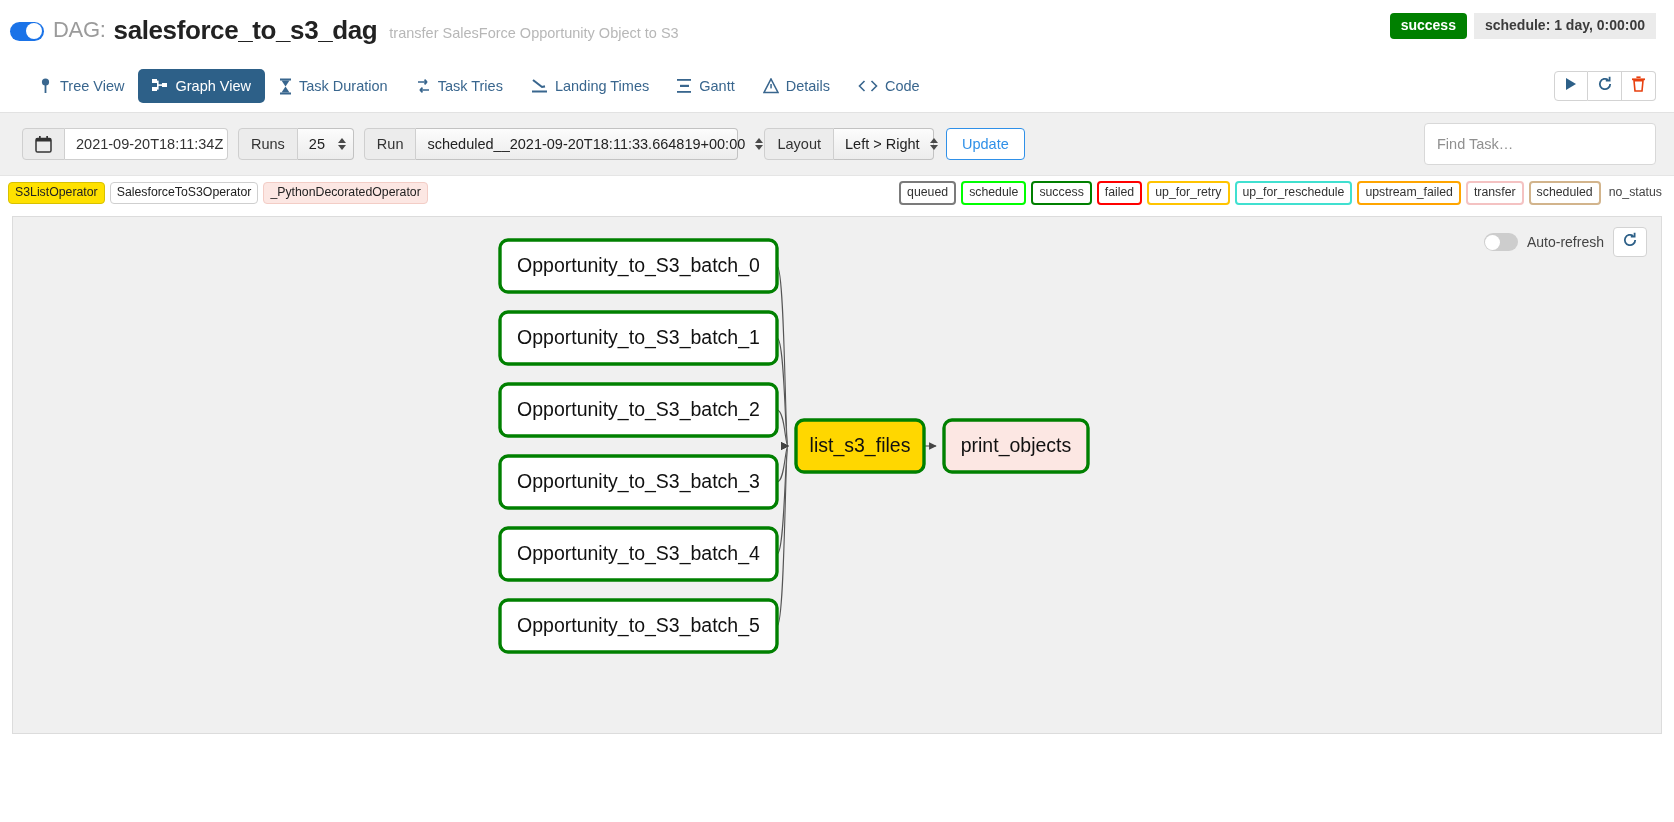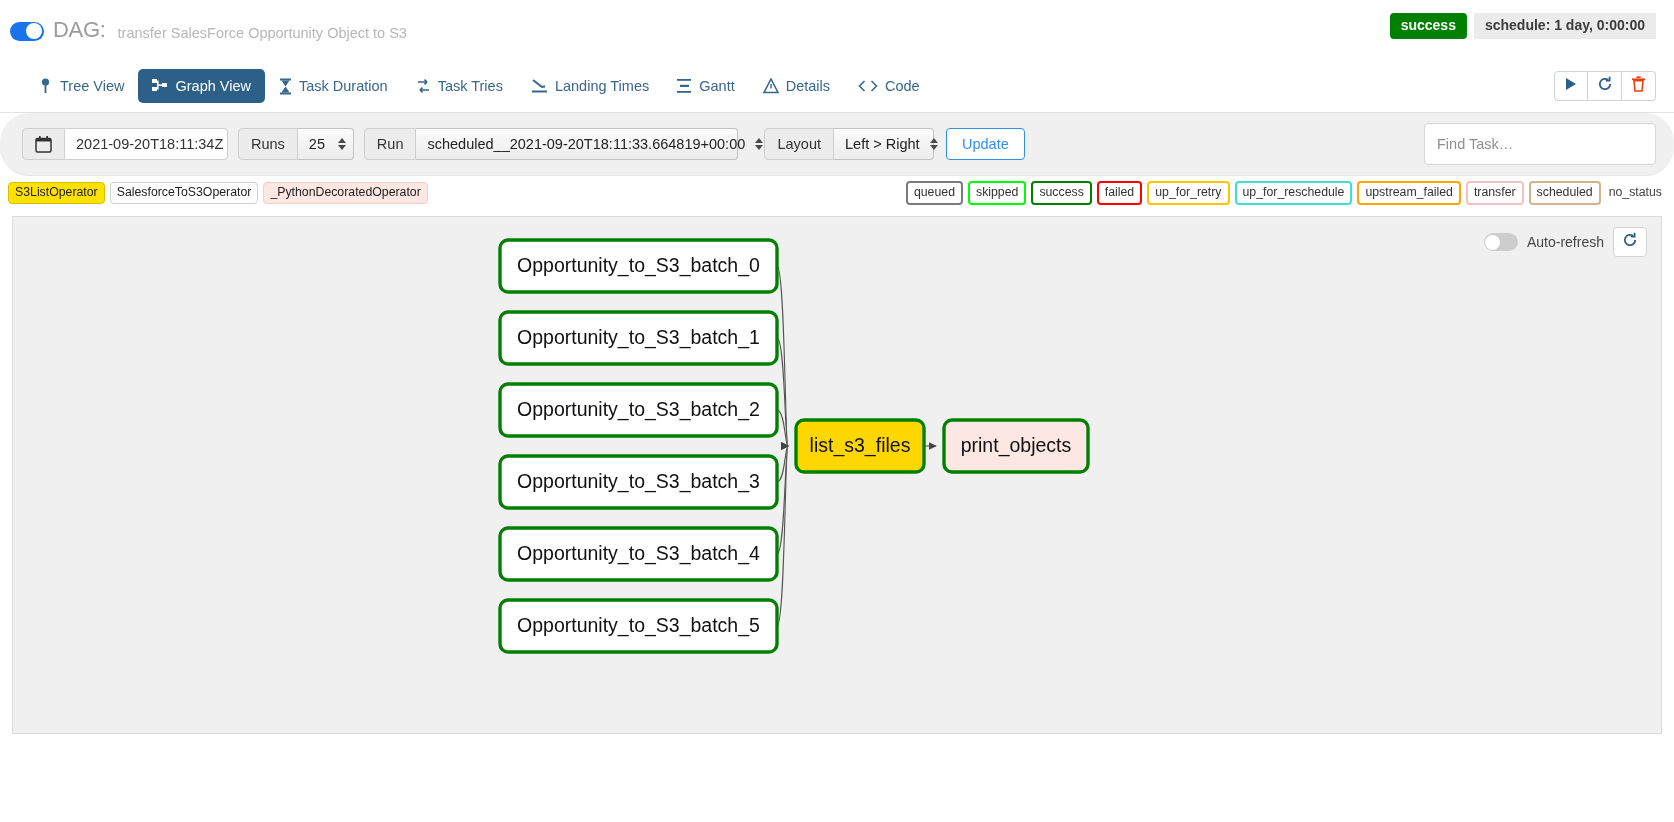"salesforce_to_s3_dag" span.dag-name { html: none -> <span>salesforce_to_s3_dag</span> }
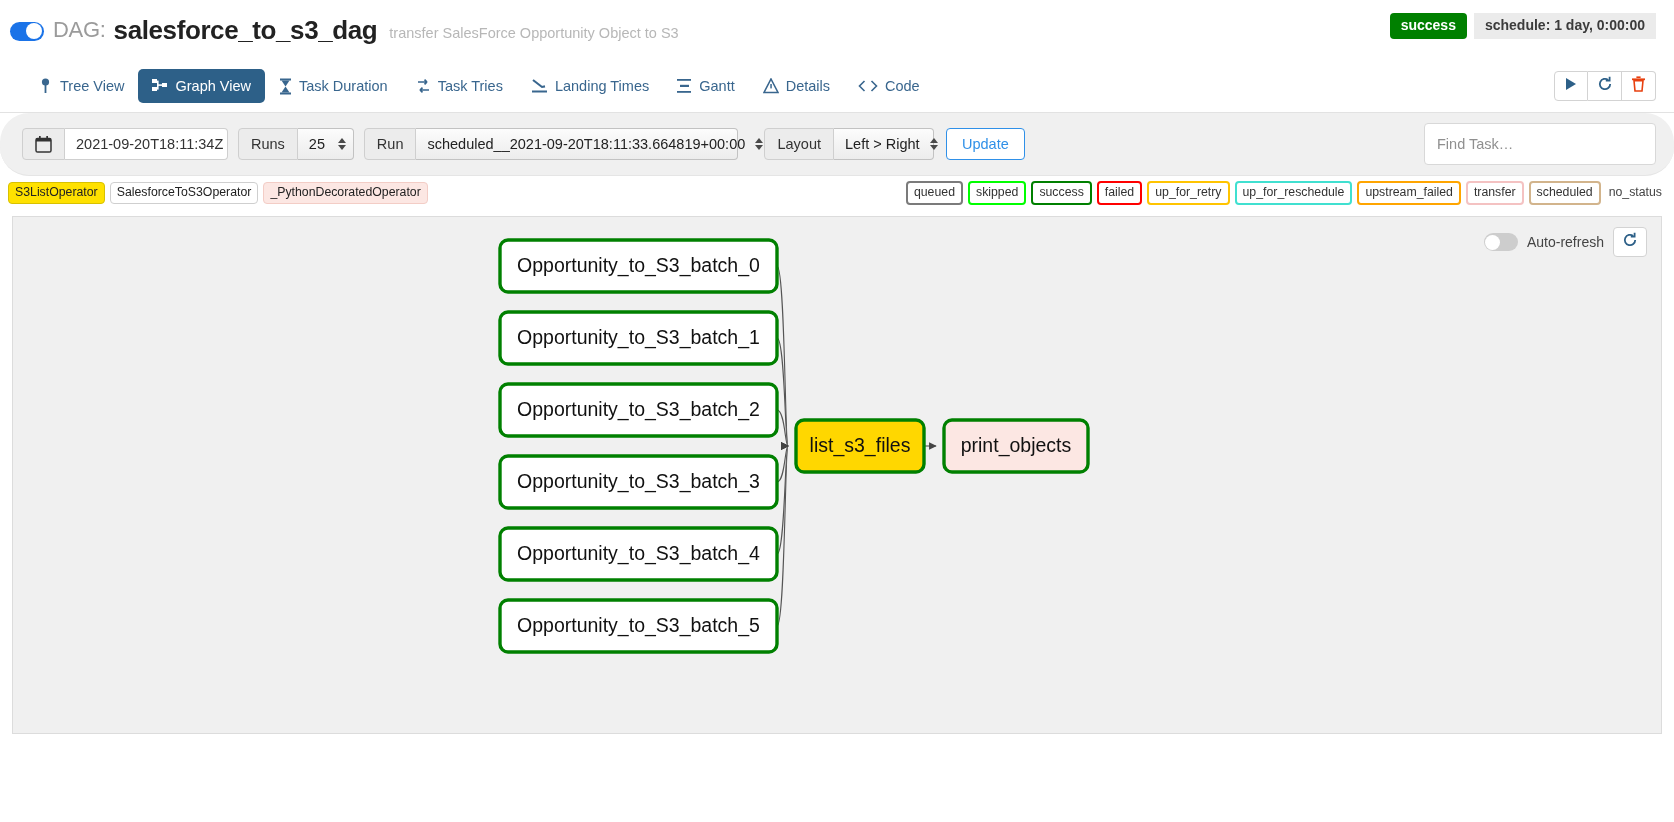"2021-09-20T18:11:34Z" .filter-bar { border-radius: 29px -> none }
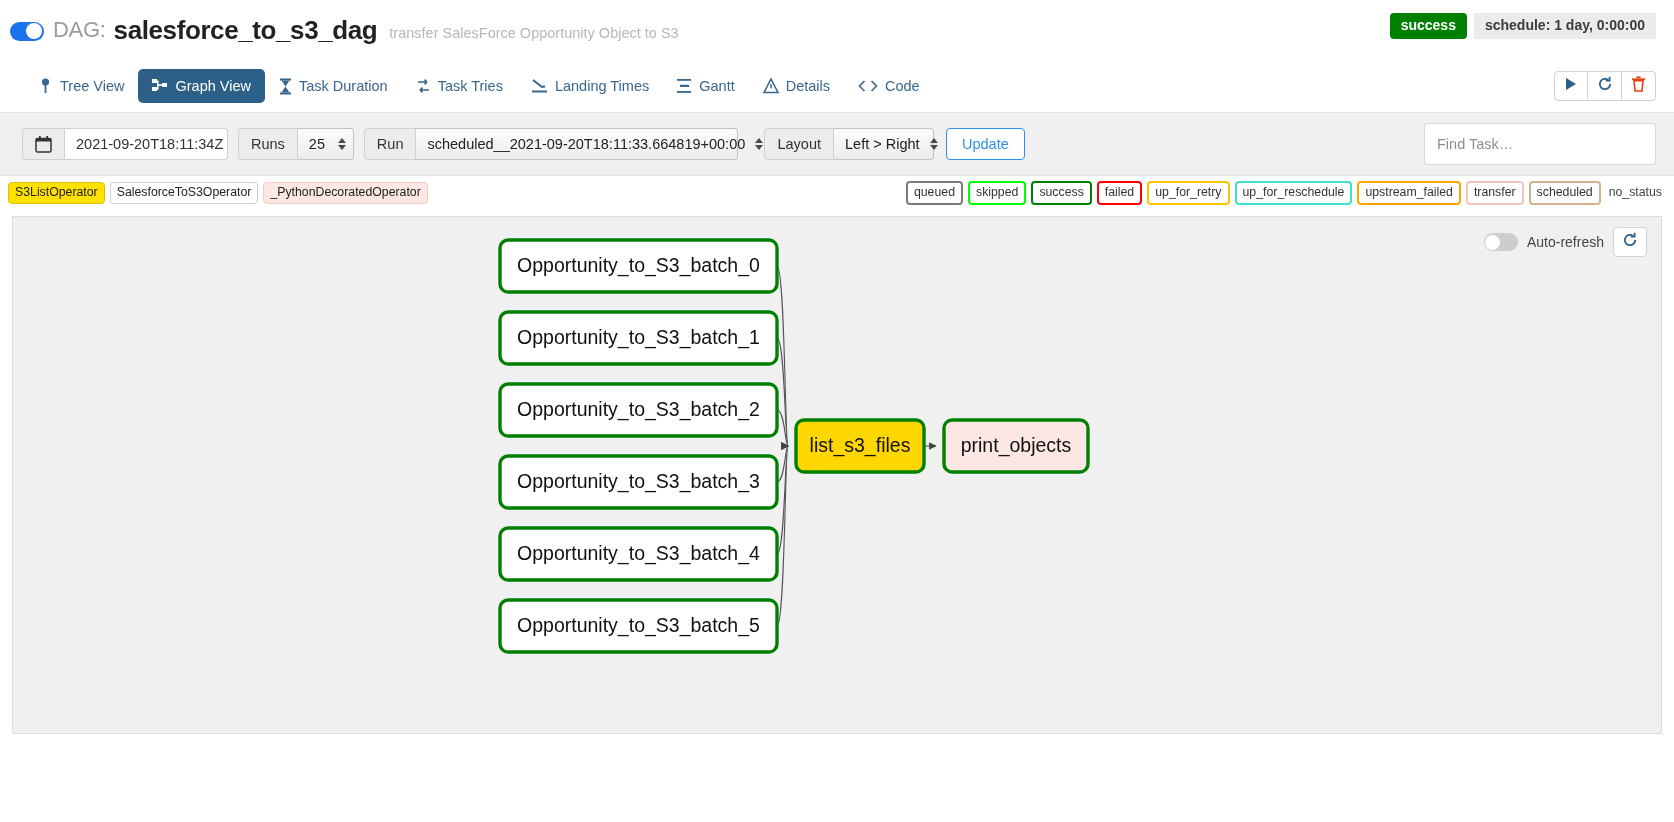"skipped" span.st-badge { text: skipped -> schedule }
